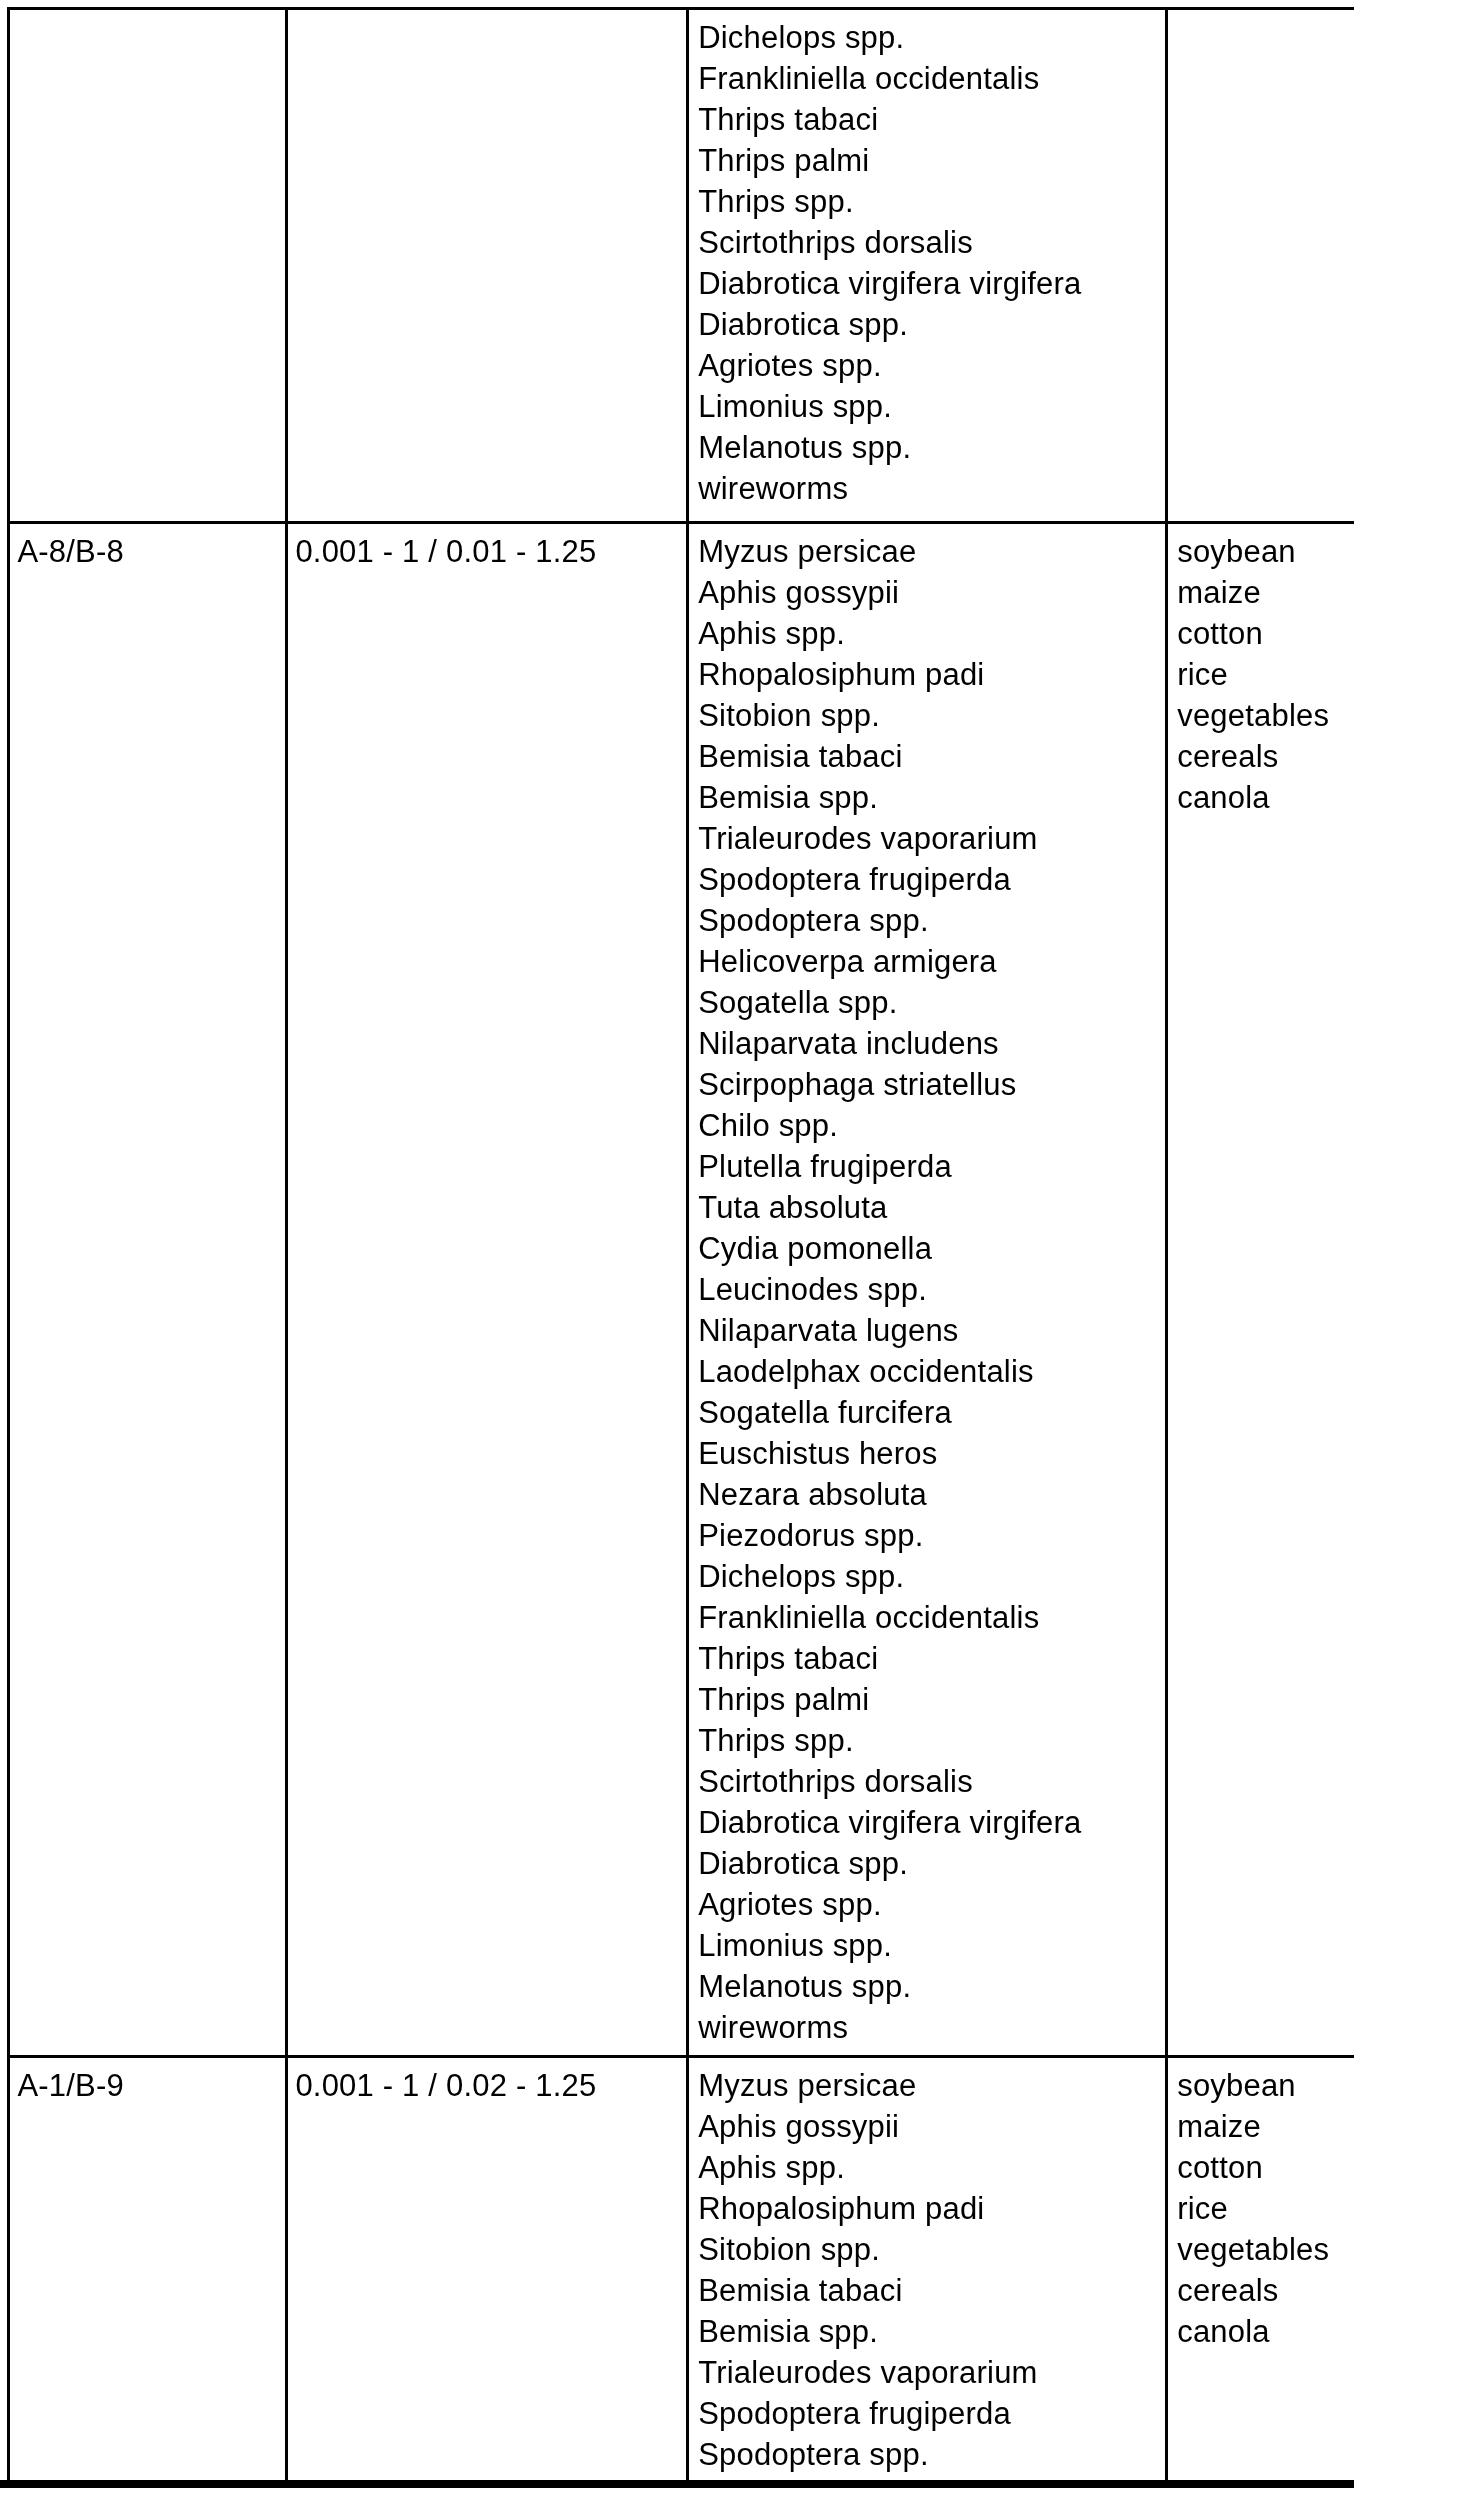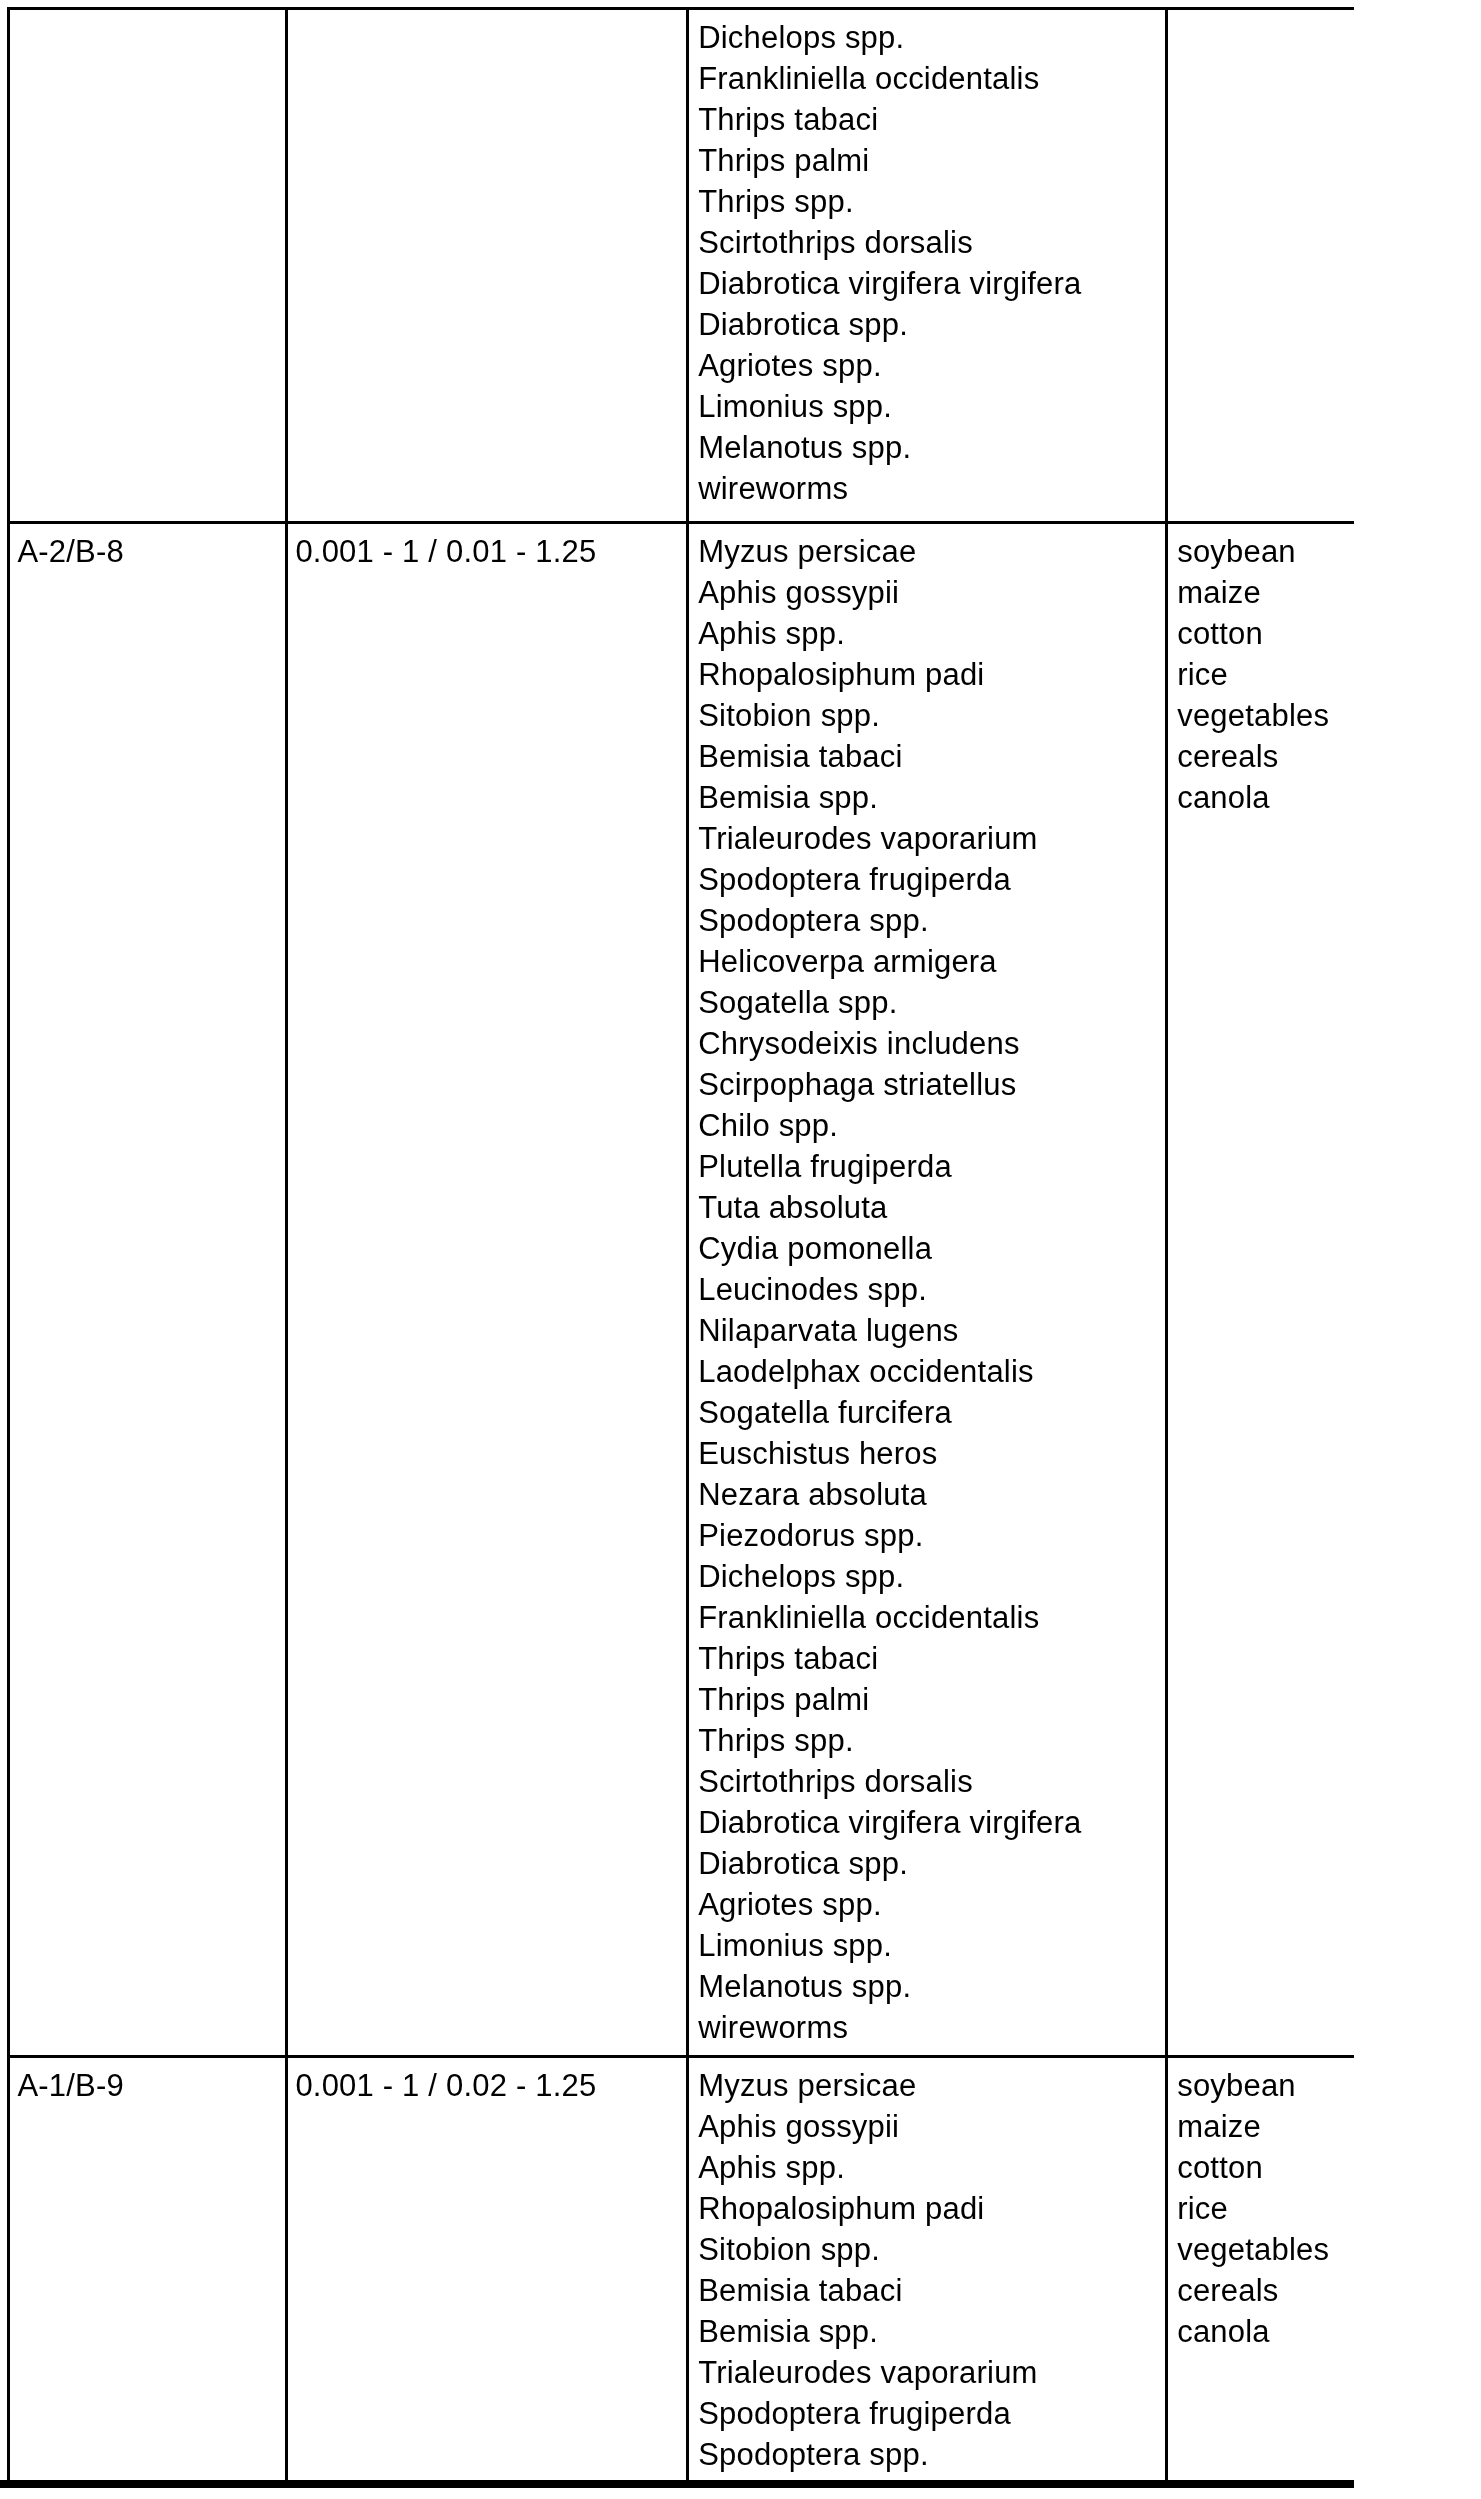"A-2/B-8" td { text: A-2/B-8 -> A-8/B-8 }
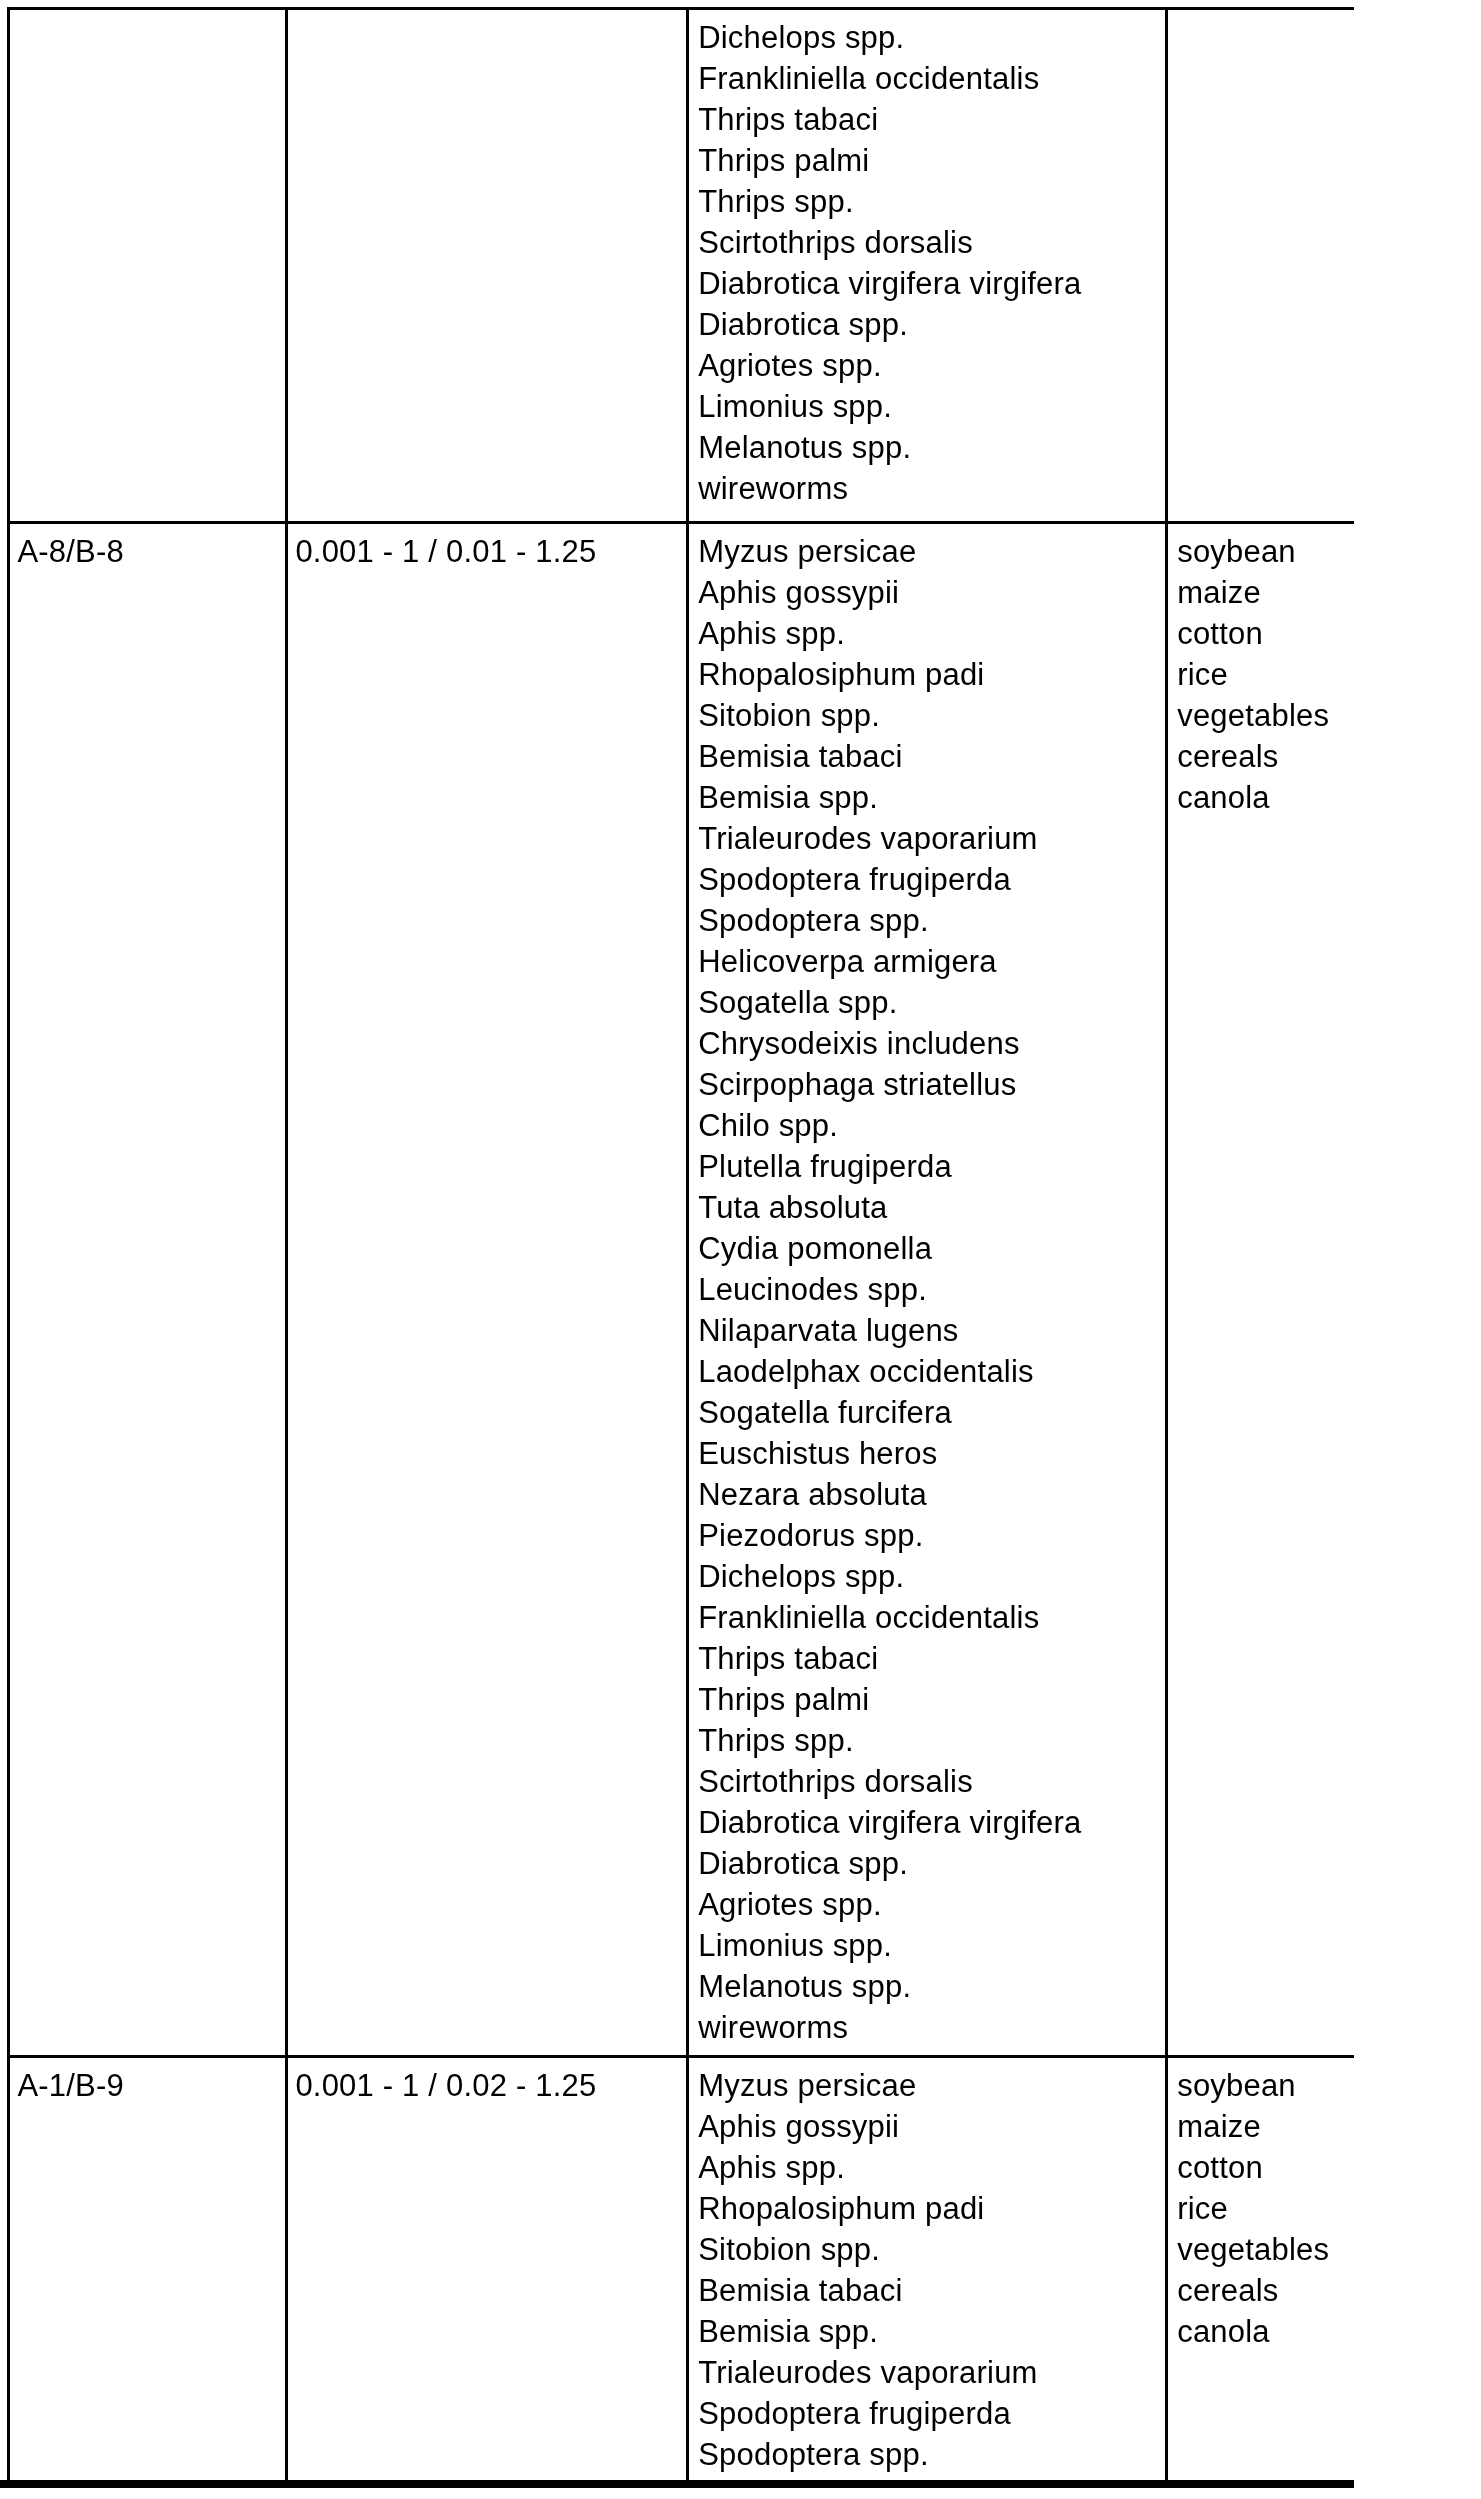"Chrysodeixis includens" div.line { text: Chrysodeixis -> Nilaparvata }
